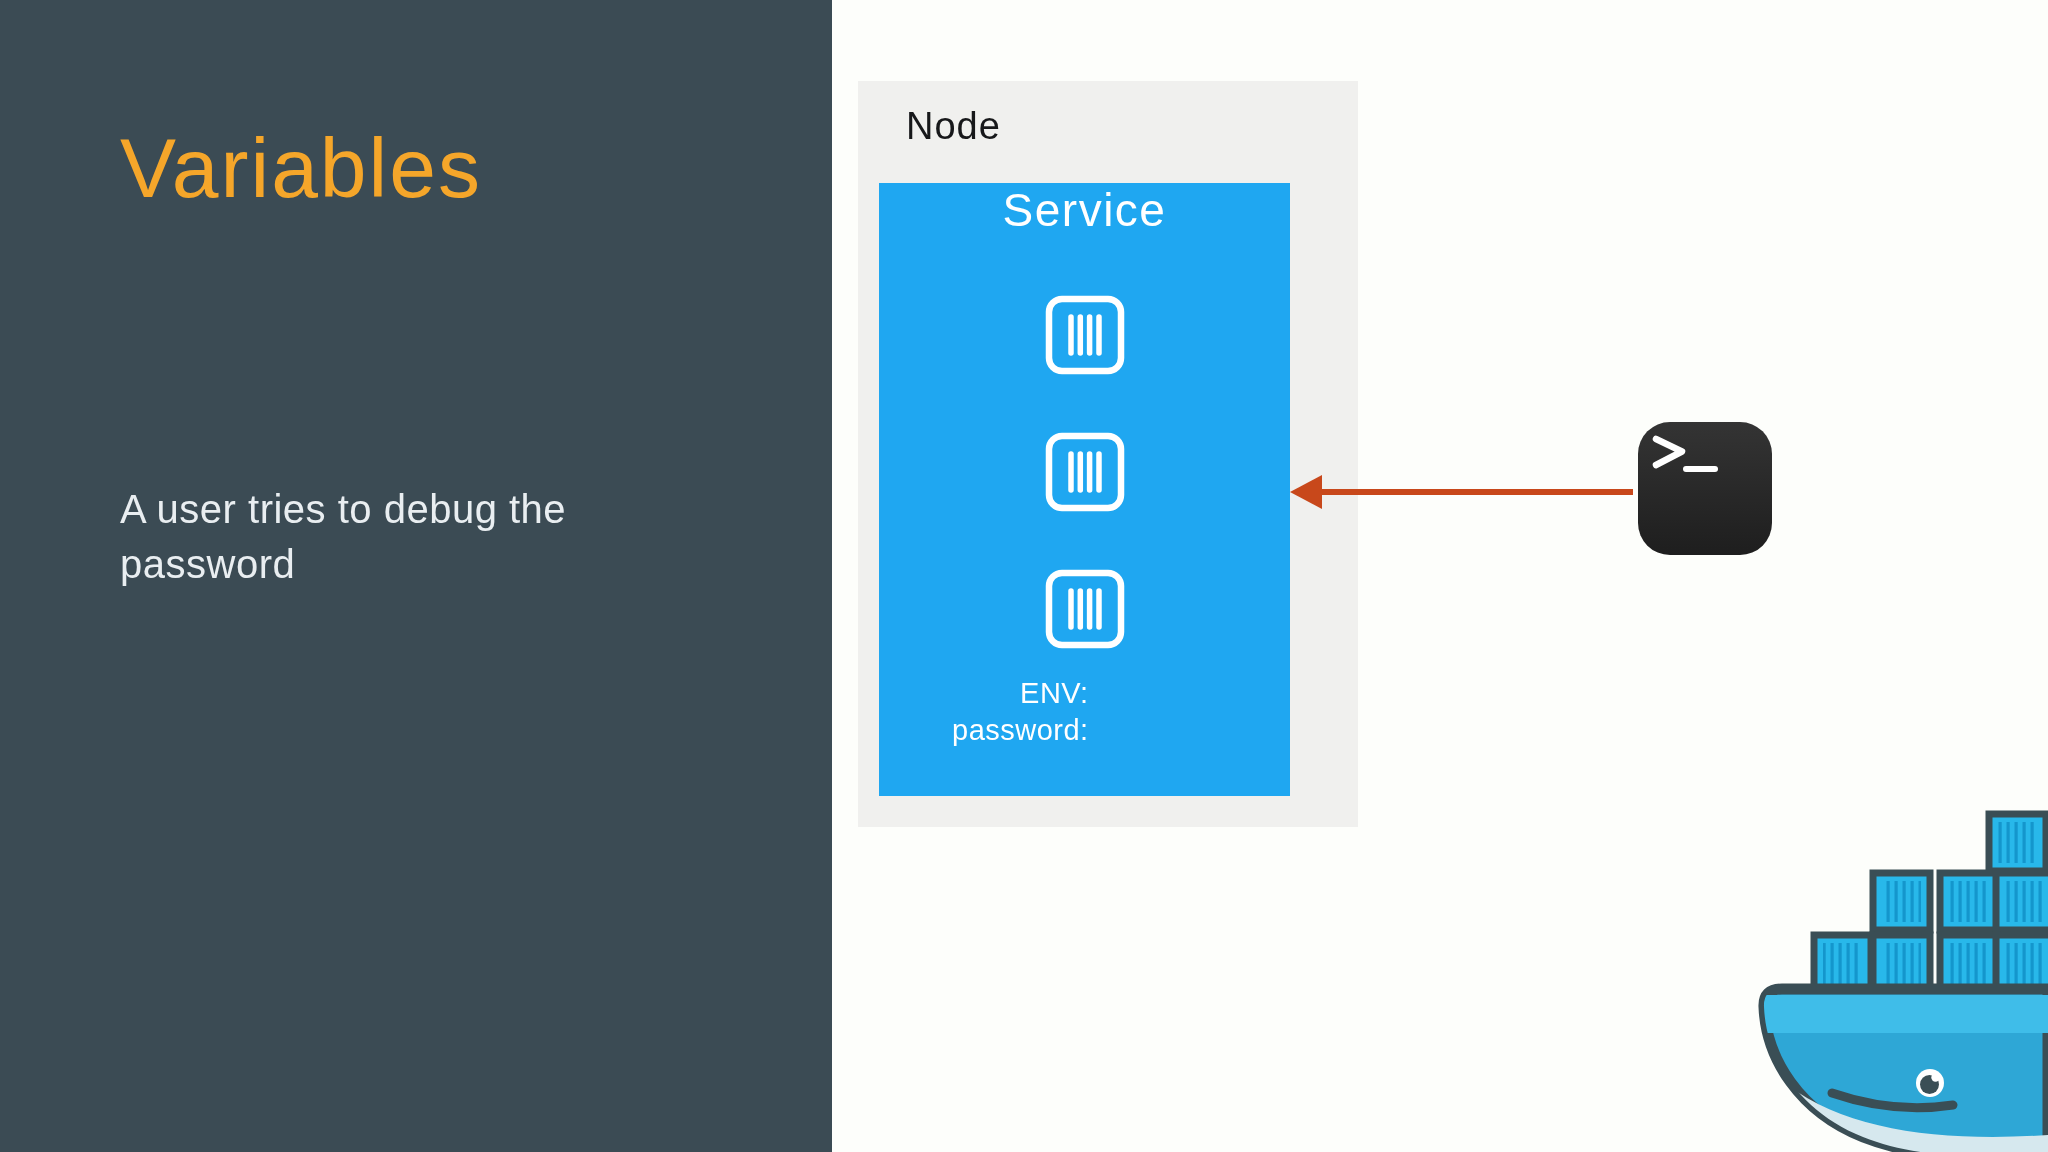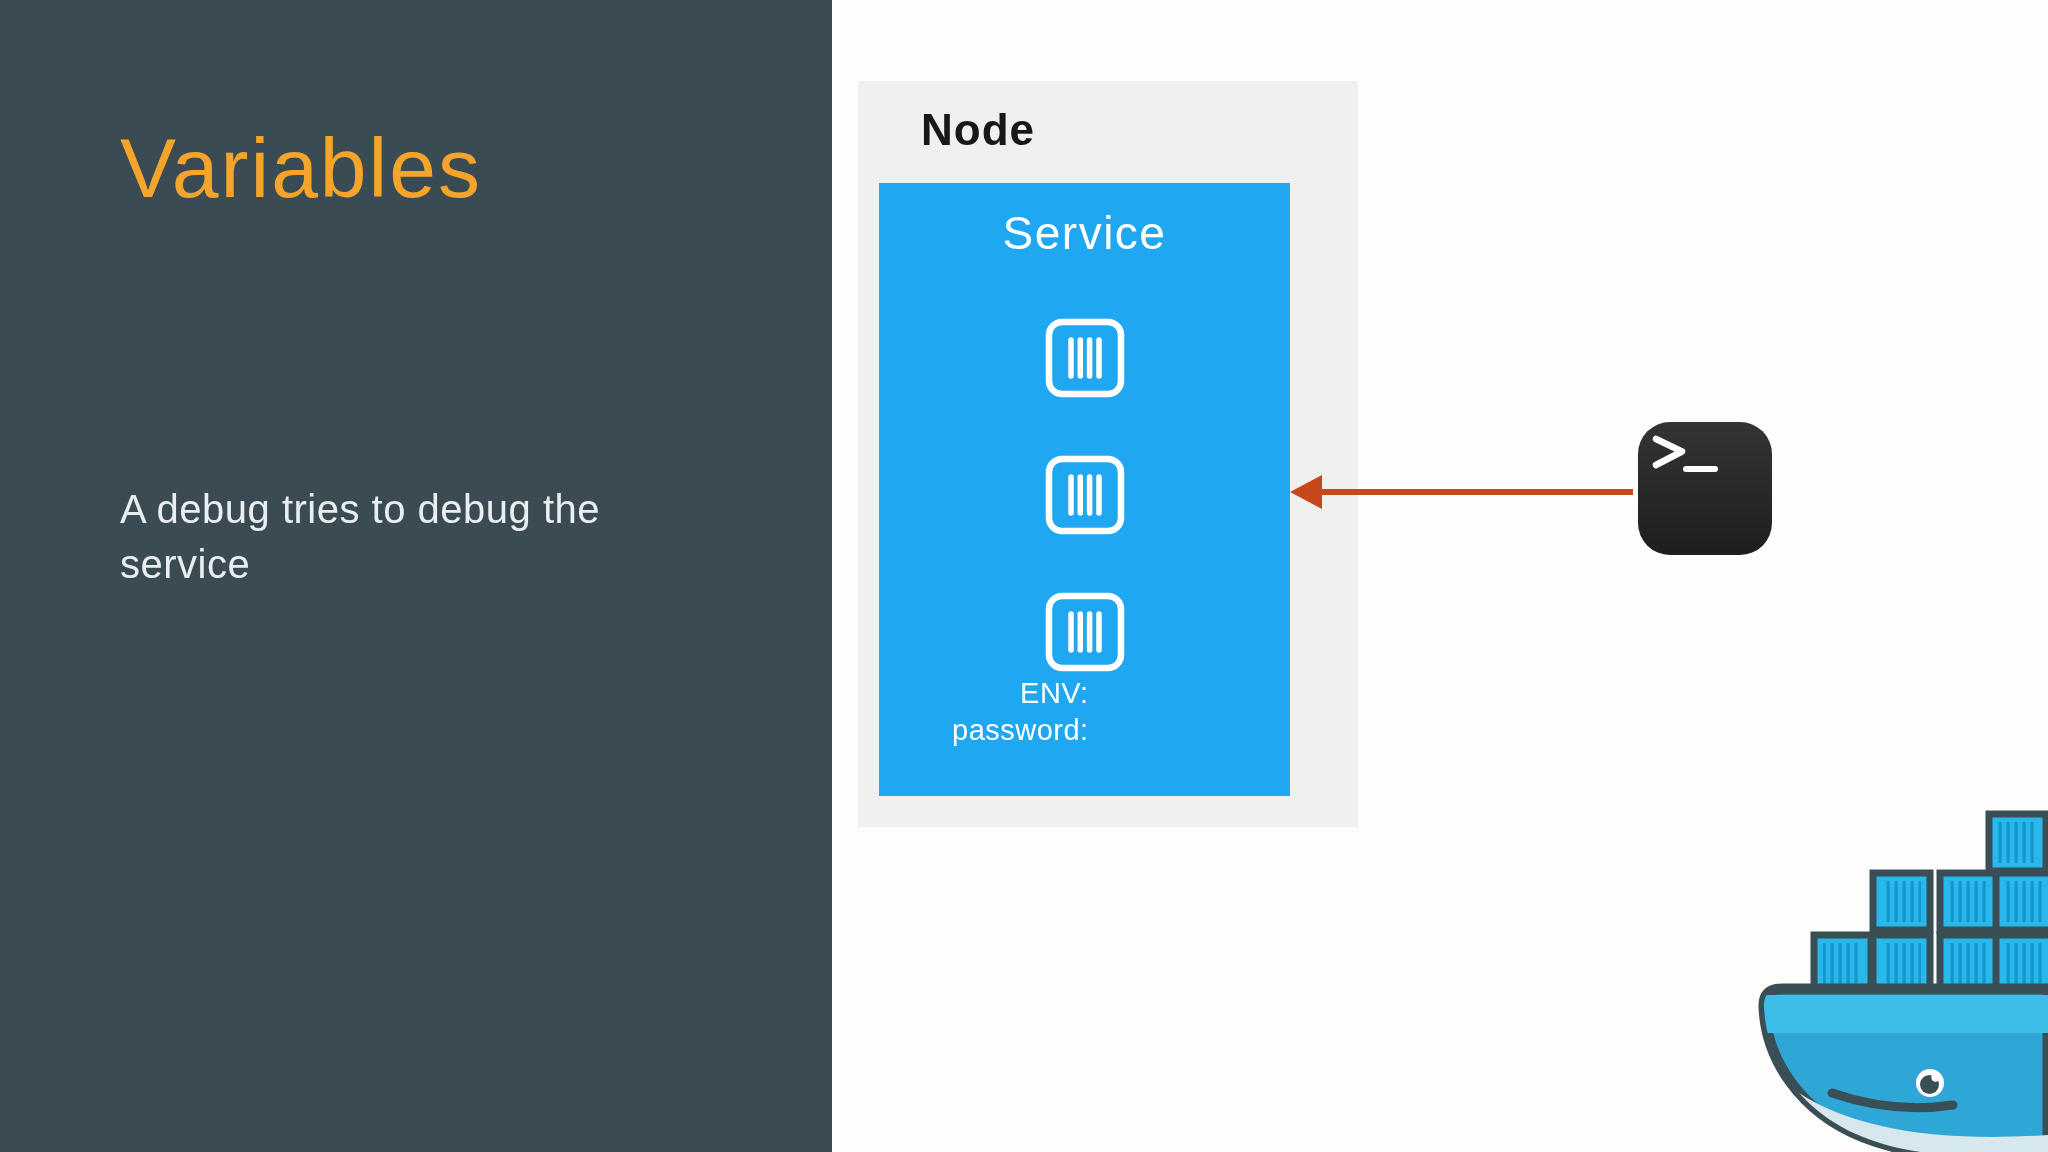"Node" .node-label { font-size: 44px -> 38px; font-weight: 700 -> 400; padding: 24px 0 0 63px -> 24px 0 0 48px }
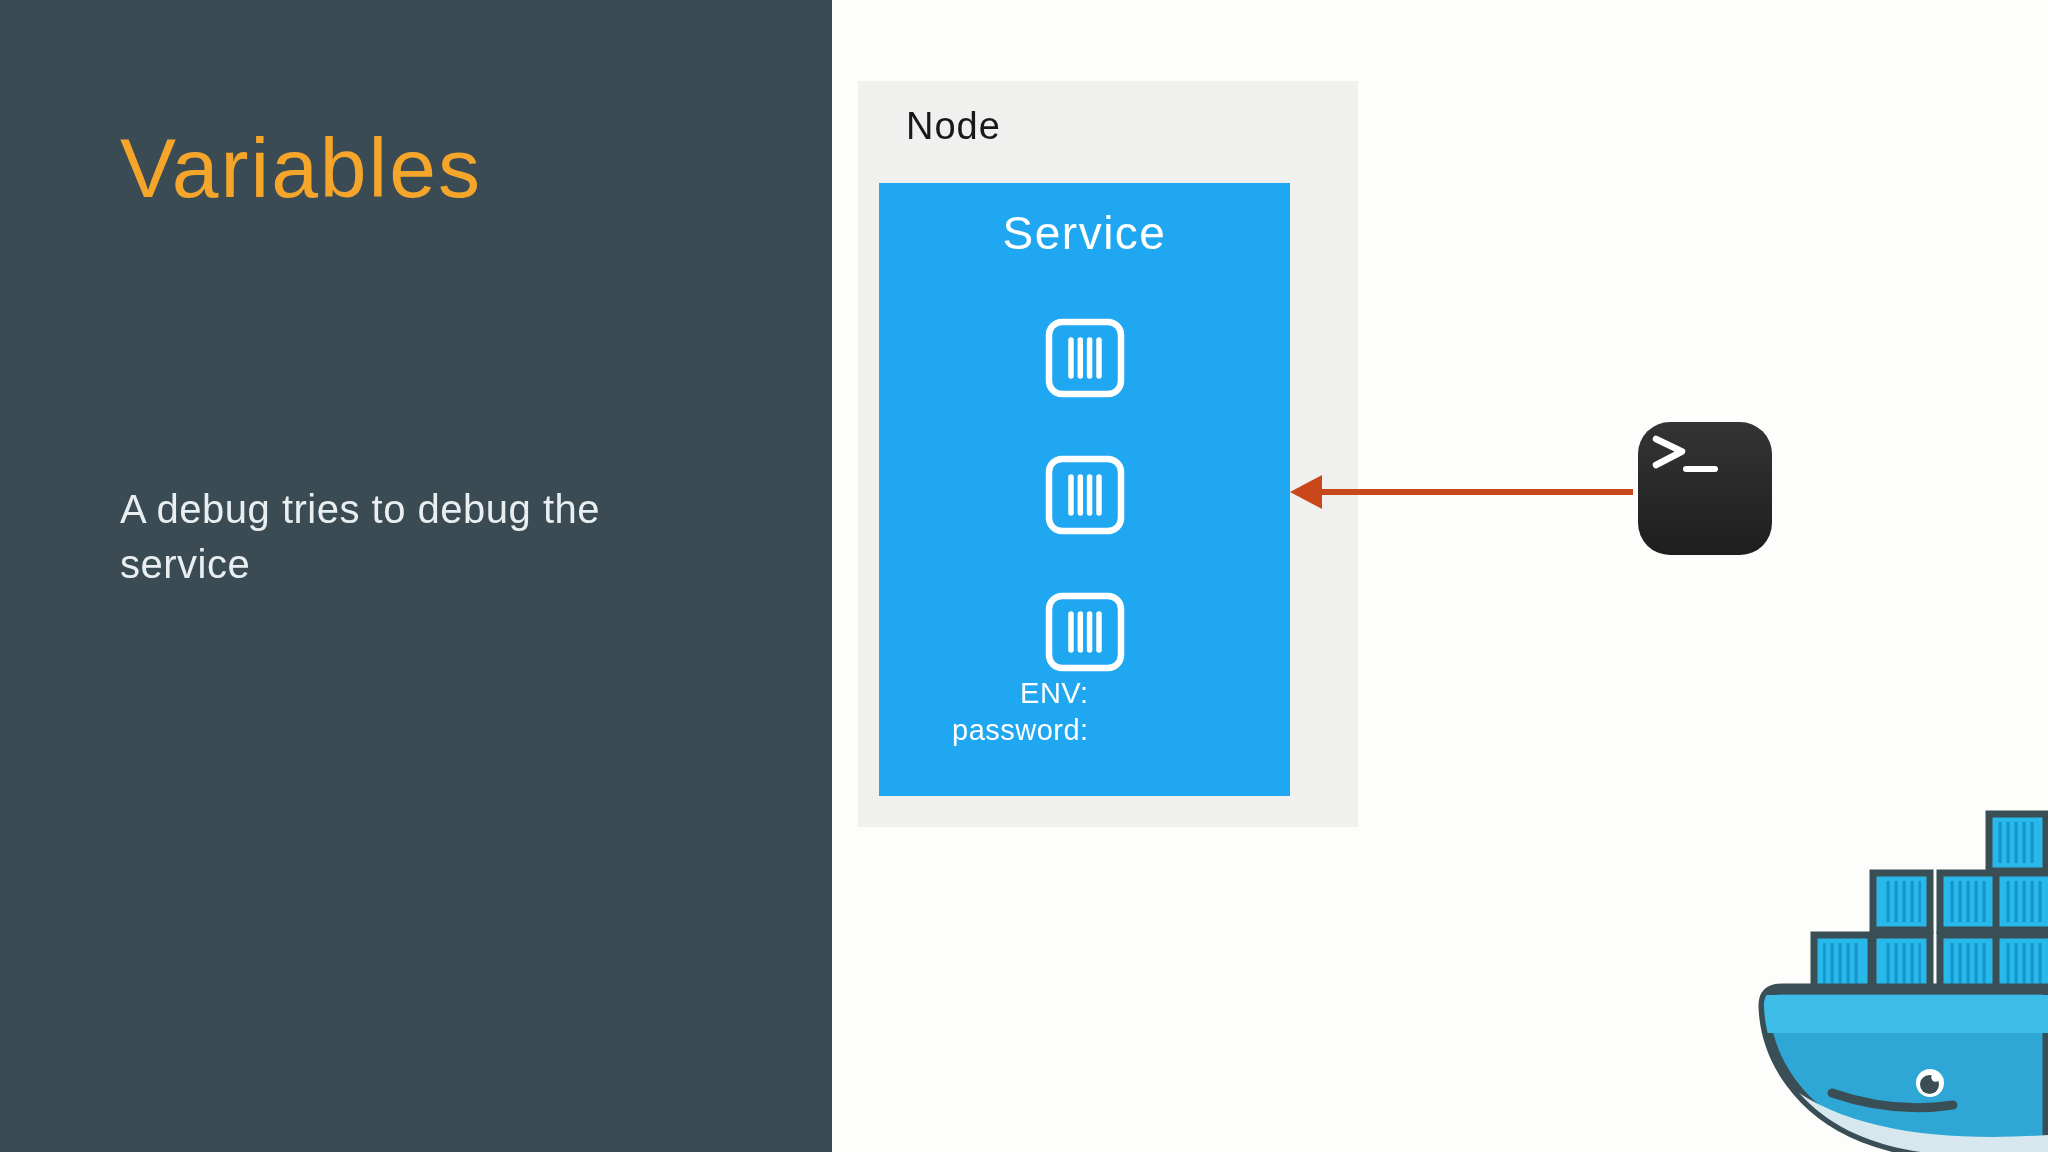"Service" .service-label { margin-top: 23px -> none }
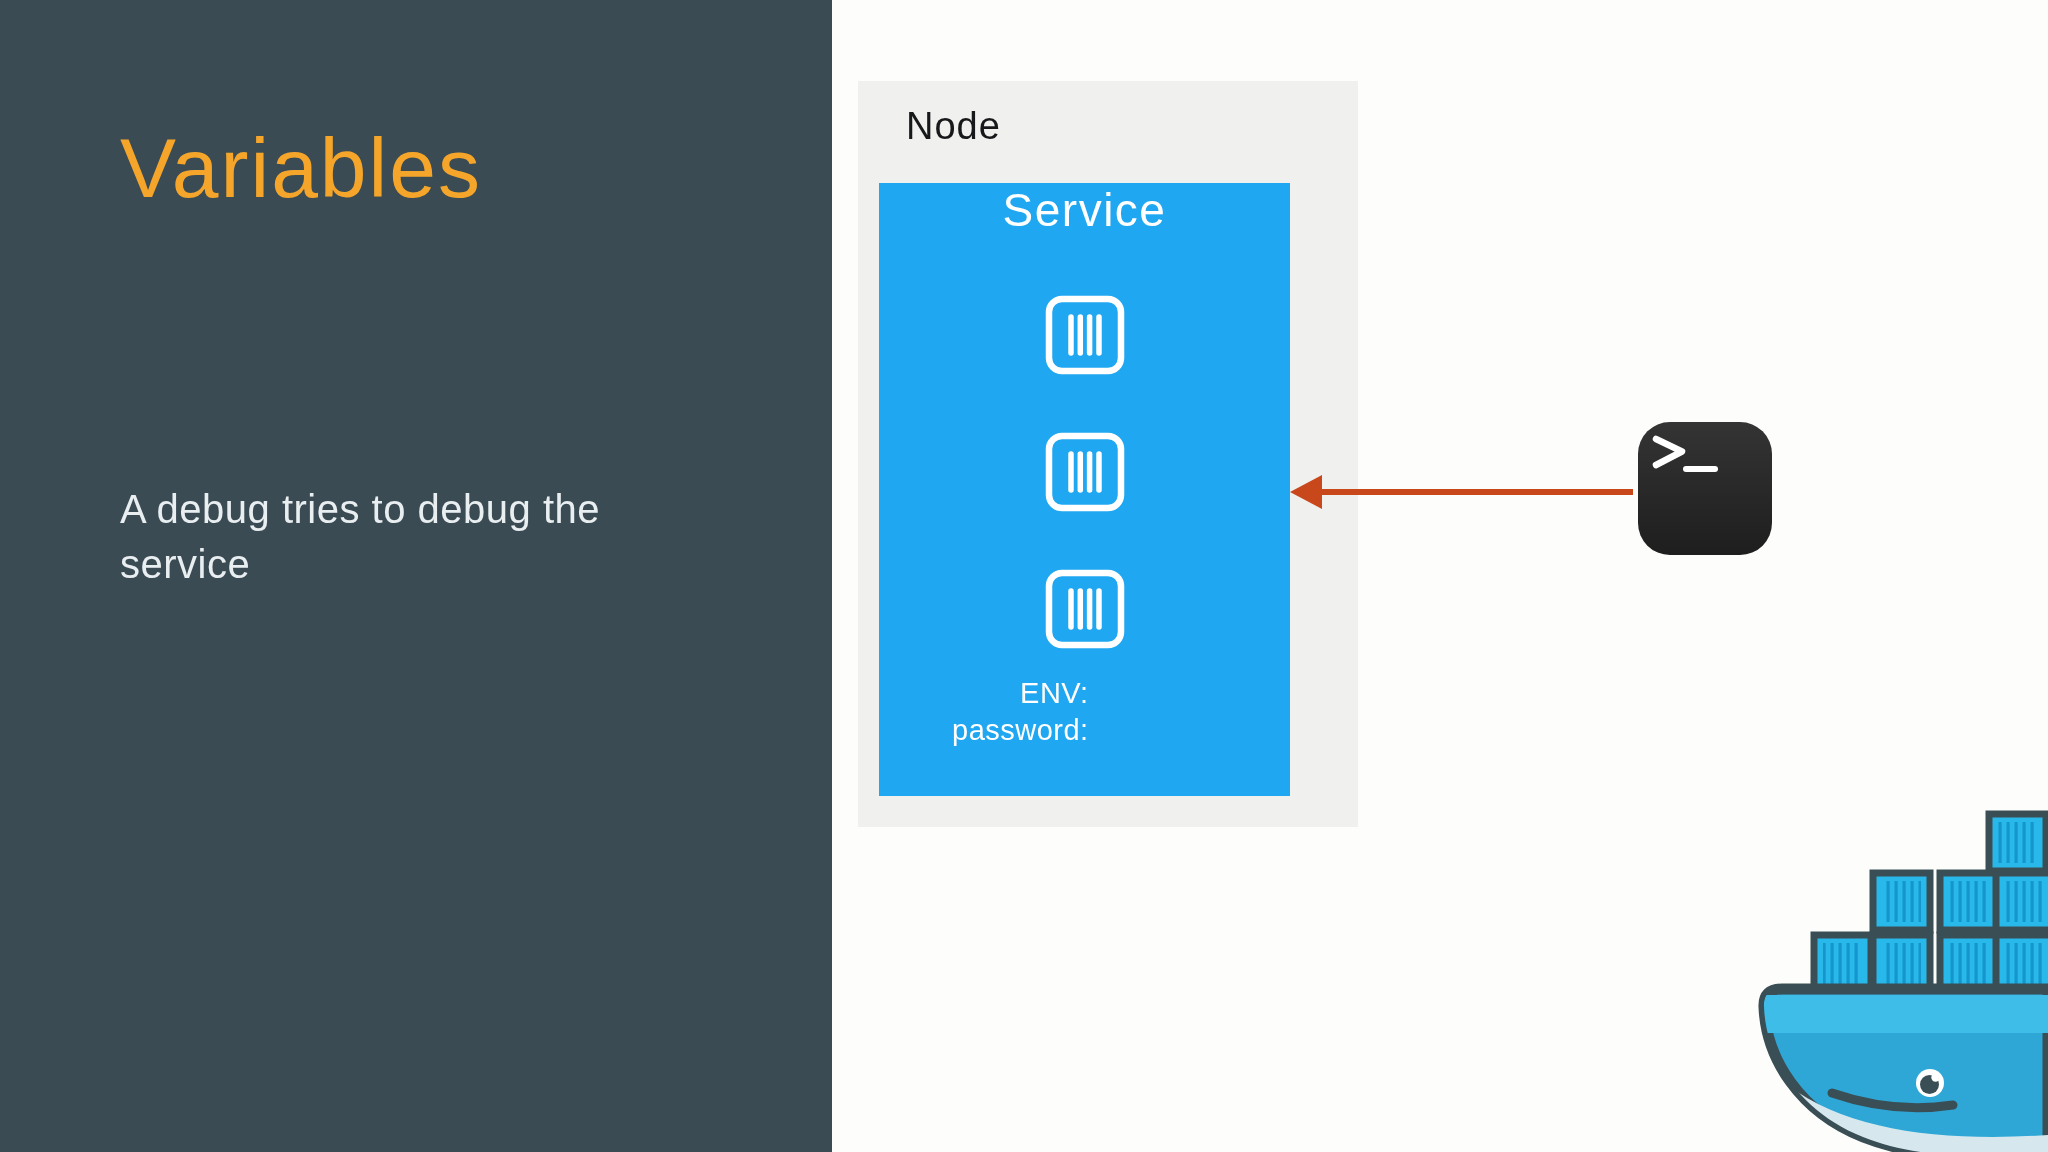"A debug tries to debug" p.subtitle { text: debug tries to debug the service -> user tries to debug the password }
